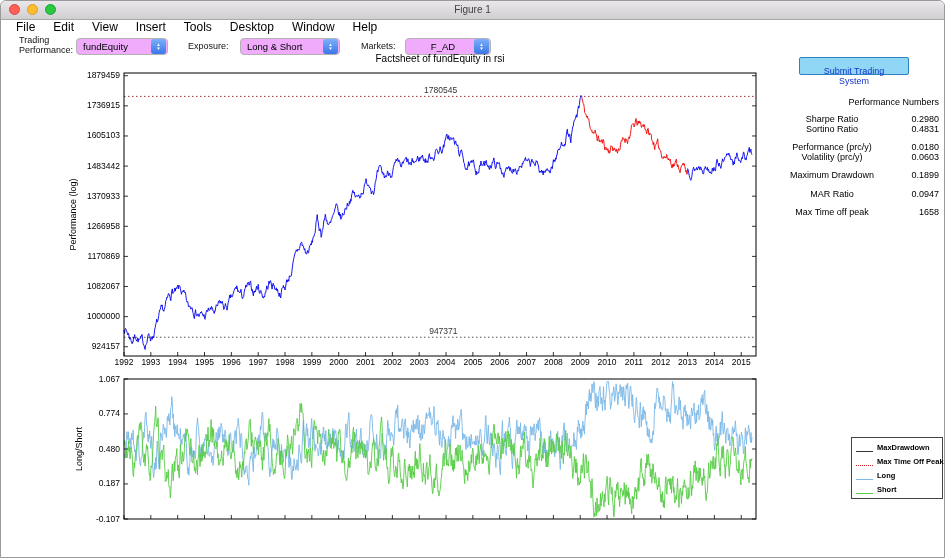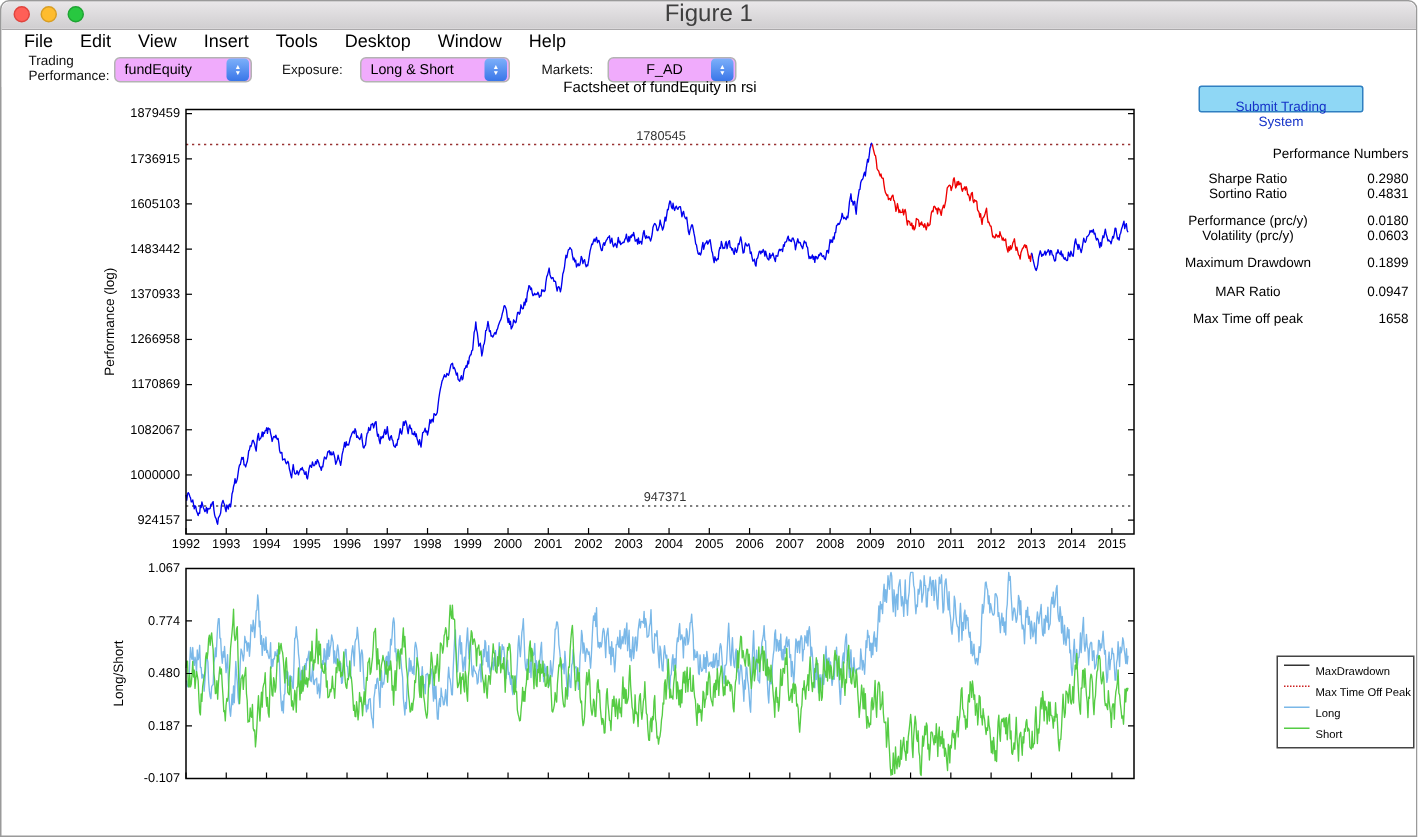"Figure 1" .tb-title { font-size: 16px -> 10px }
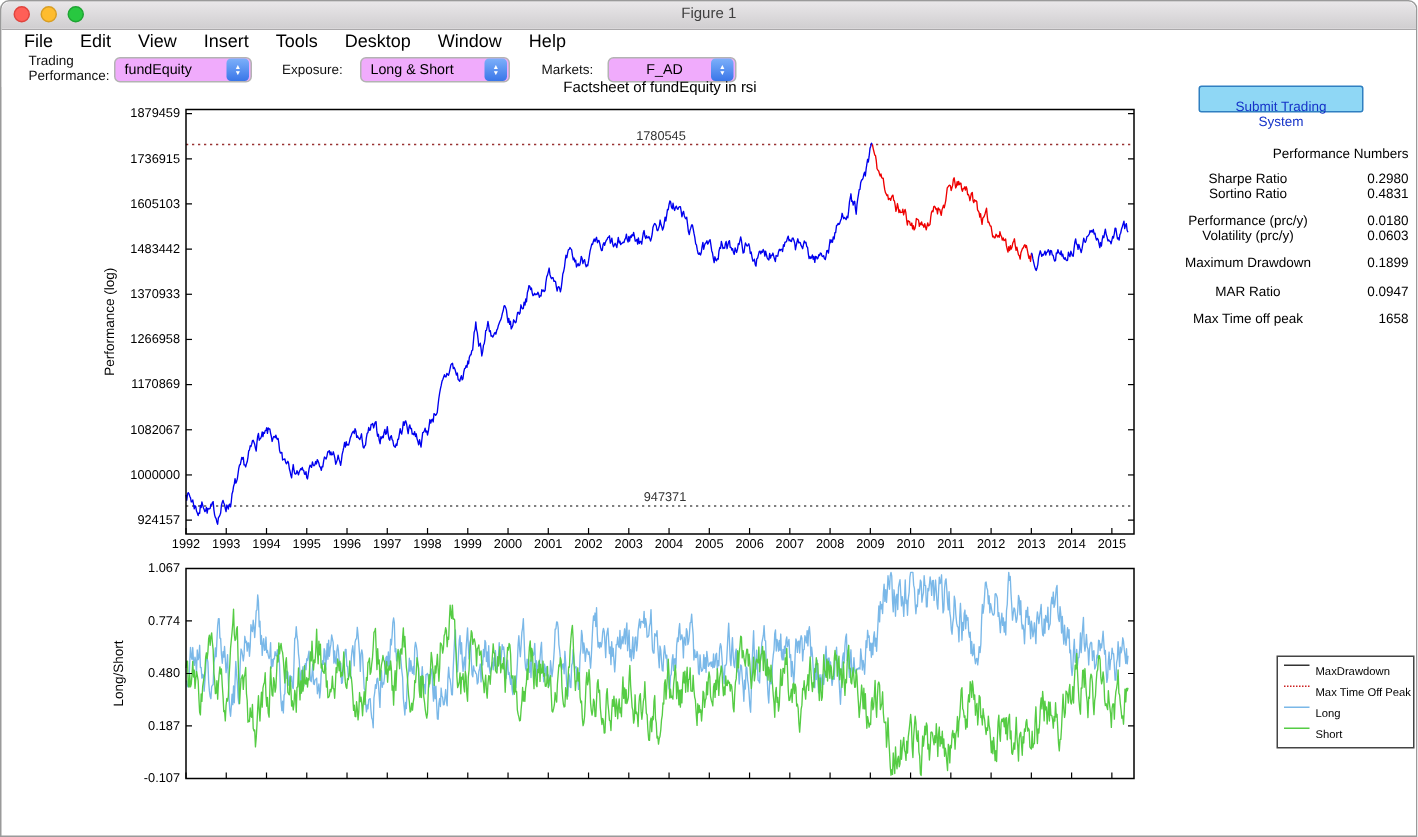"MaxDrawdown" .lrow { align-items: flex-start -> flex-end; font-weight: none -> bold }
